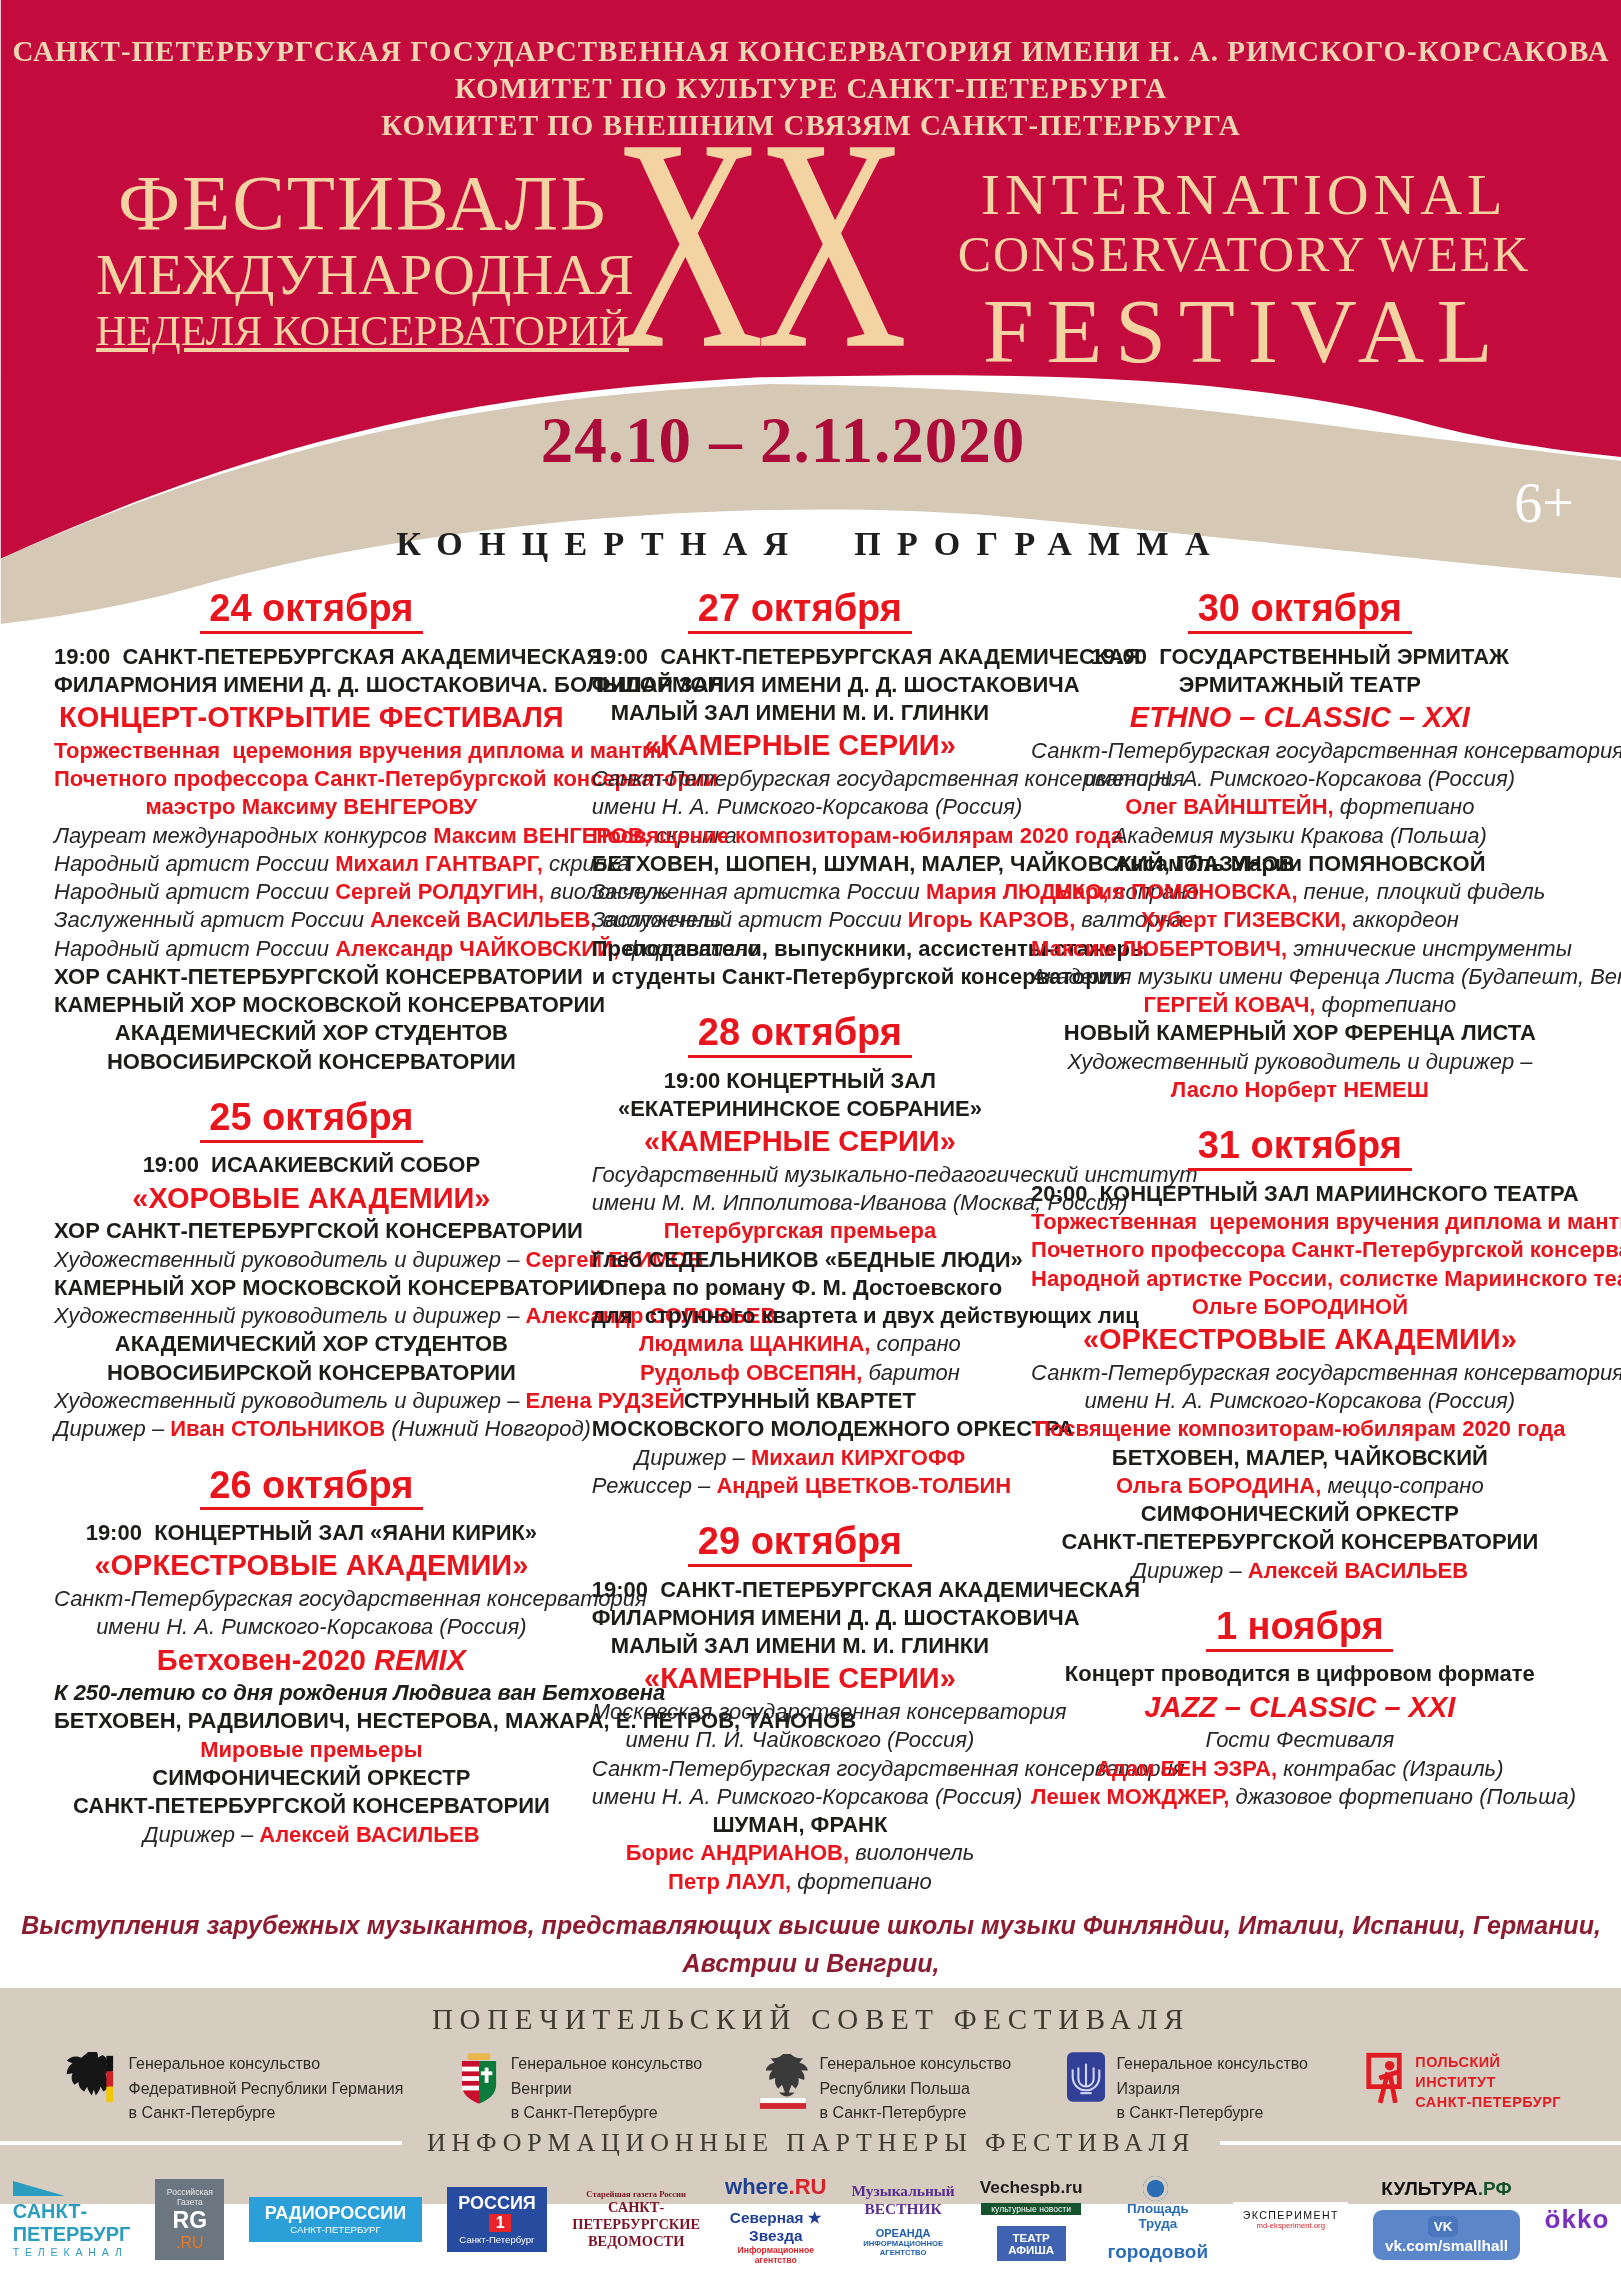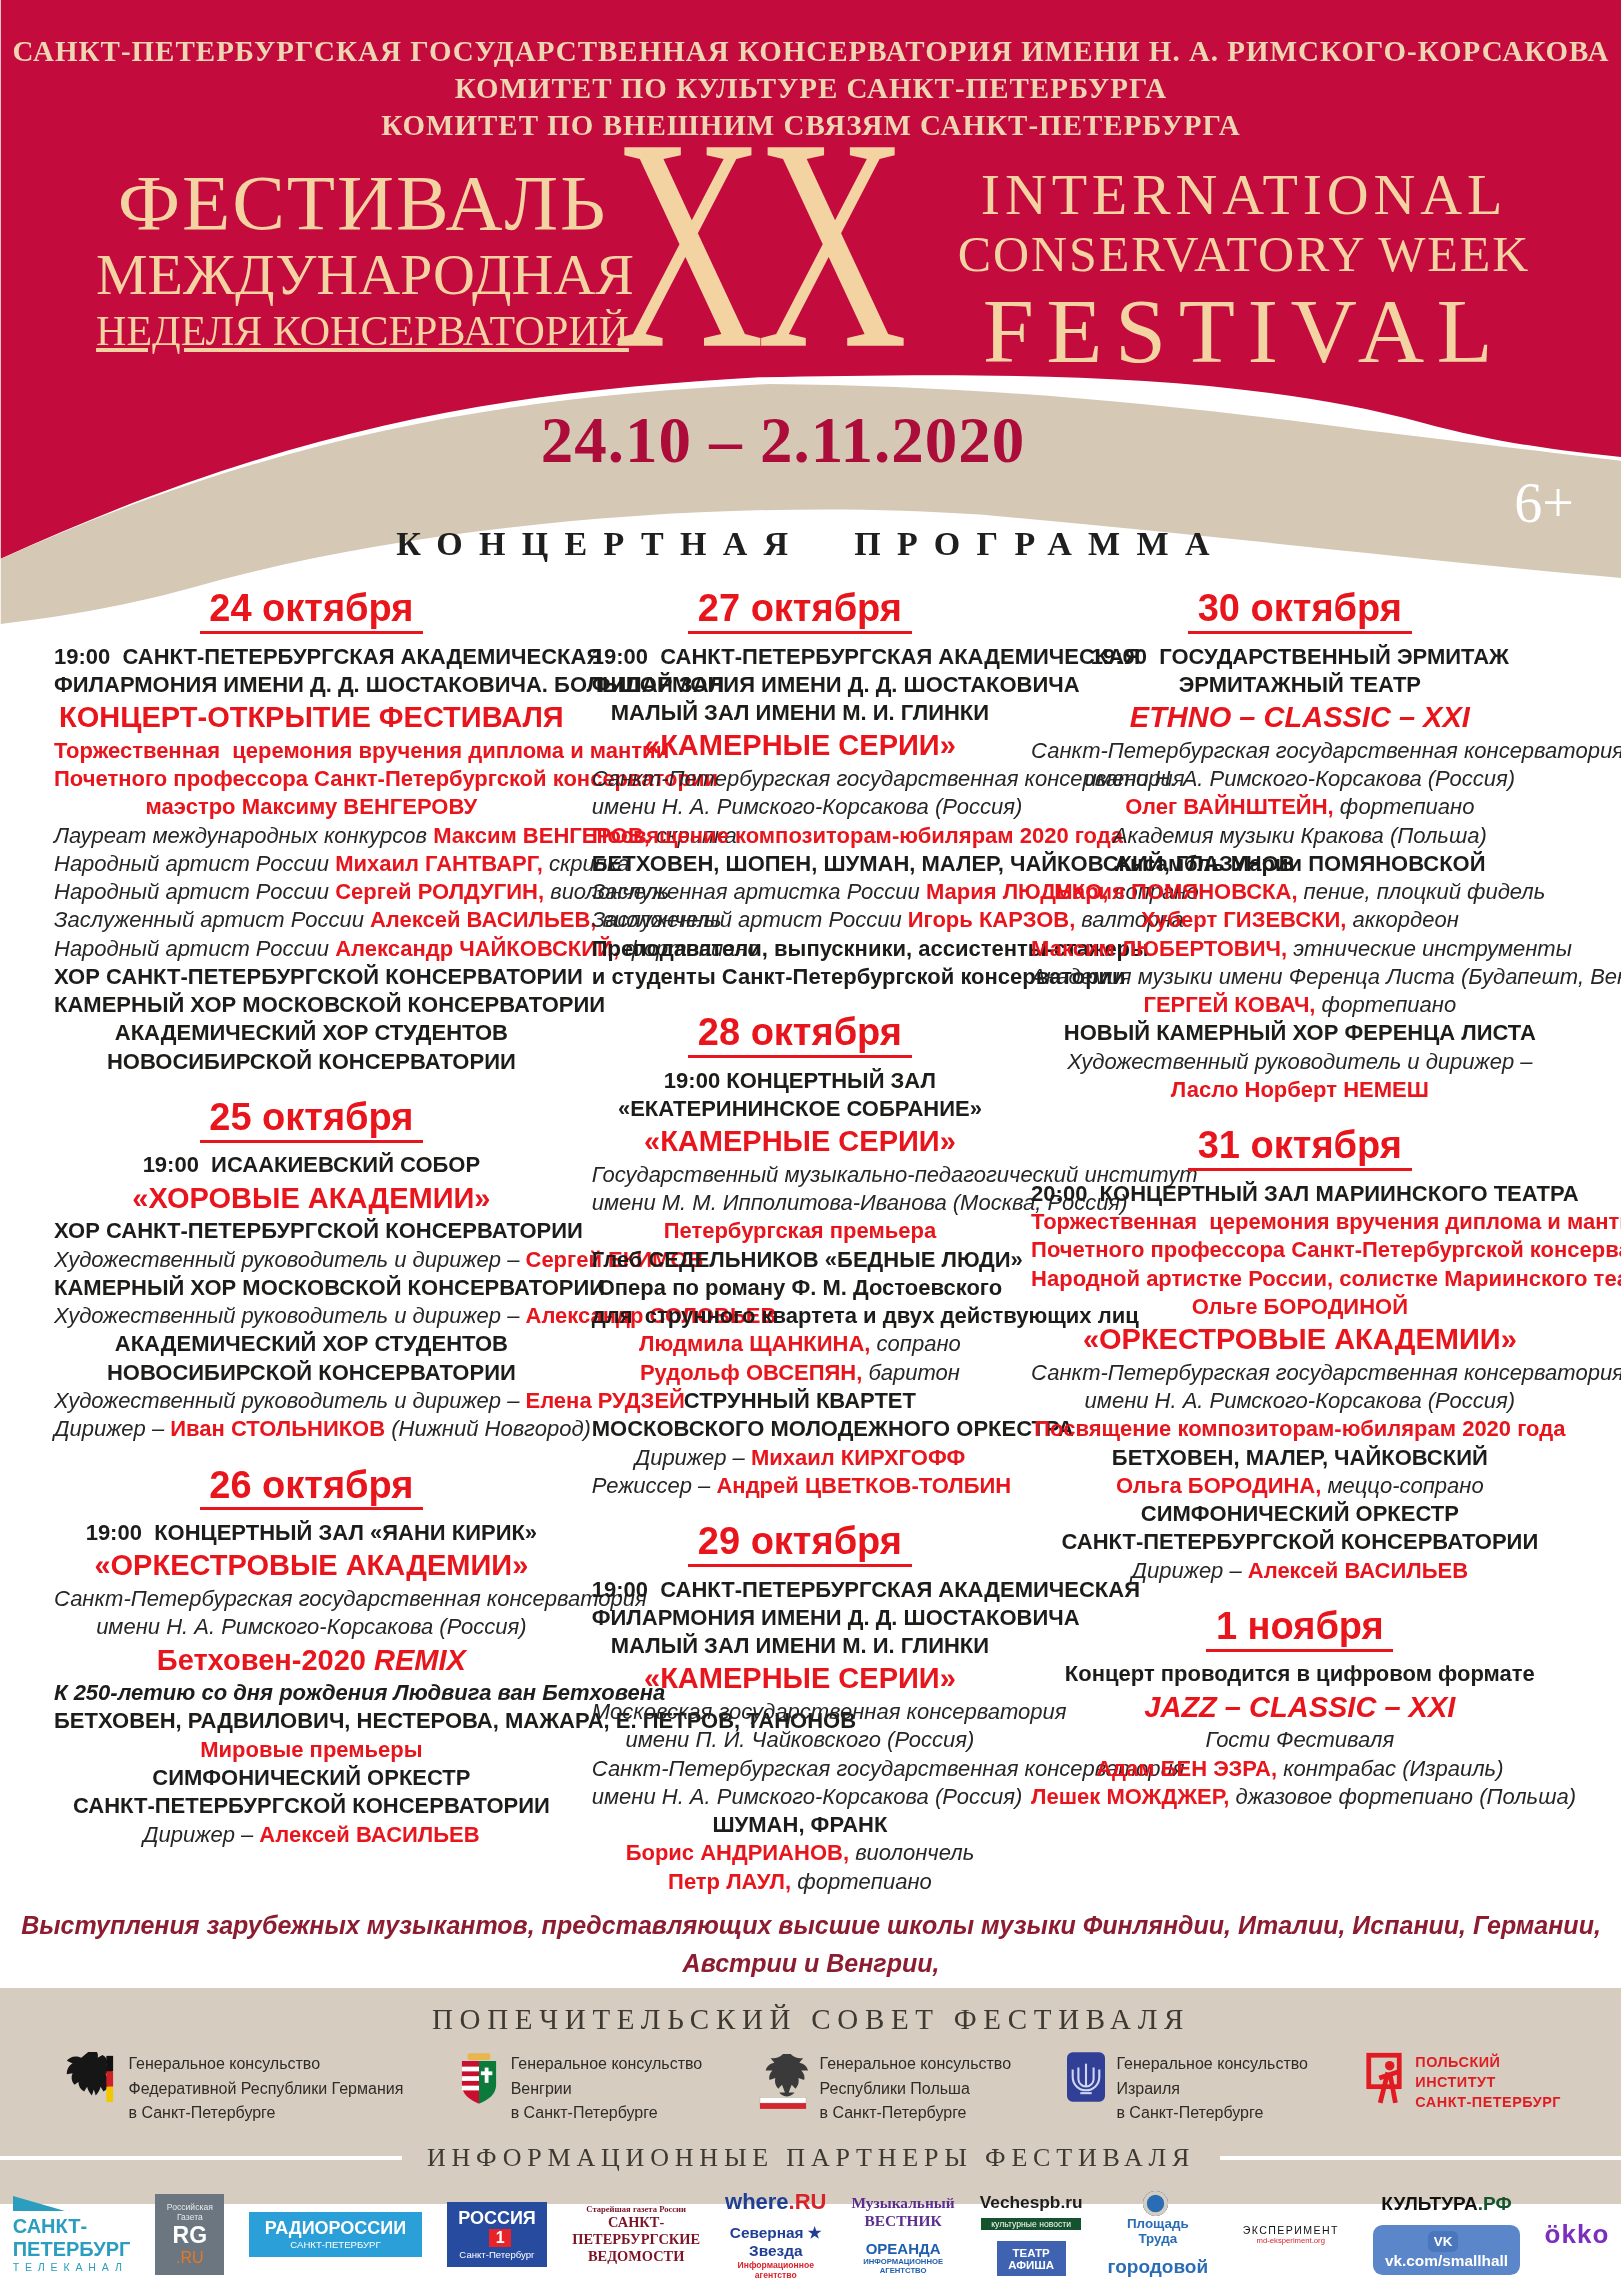"ИНФОРМАЦИОННЫЕ ПАРТНЕРЫ ФЕСТИВАЛЯ" .partners-title-row { margin-top: 17px -> 2px }
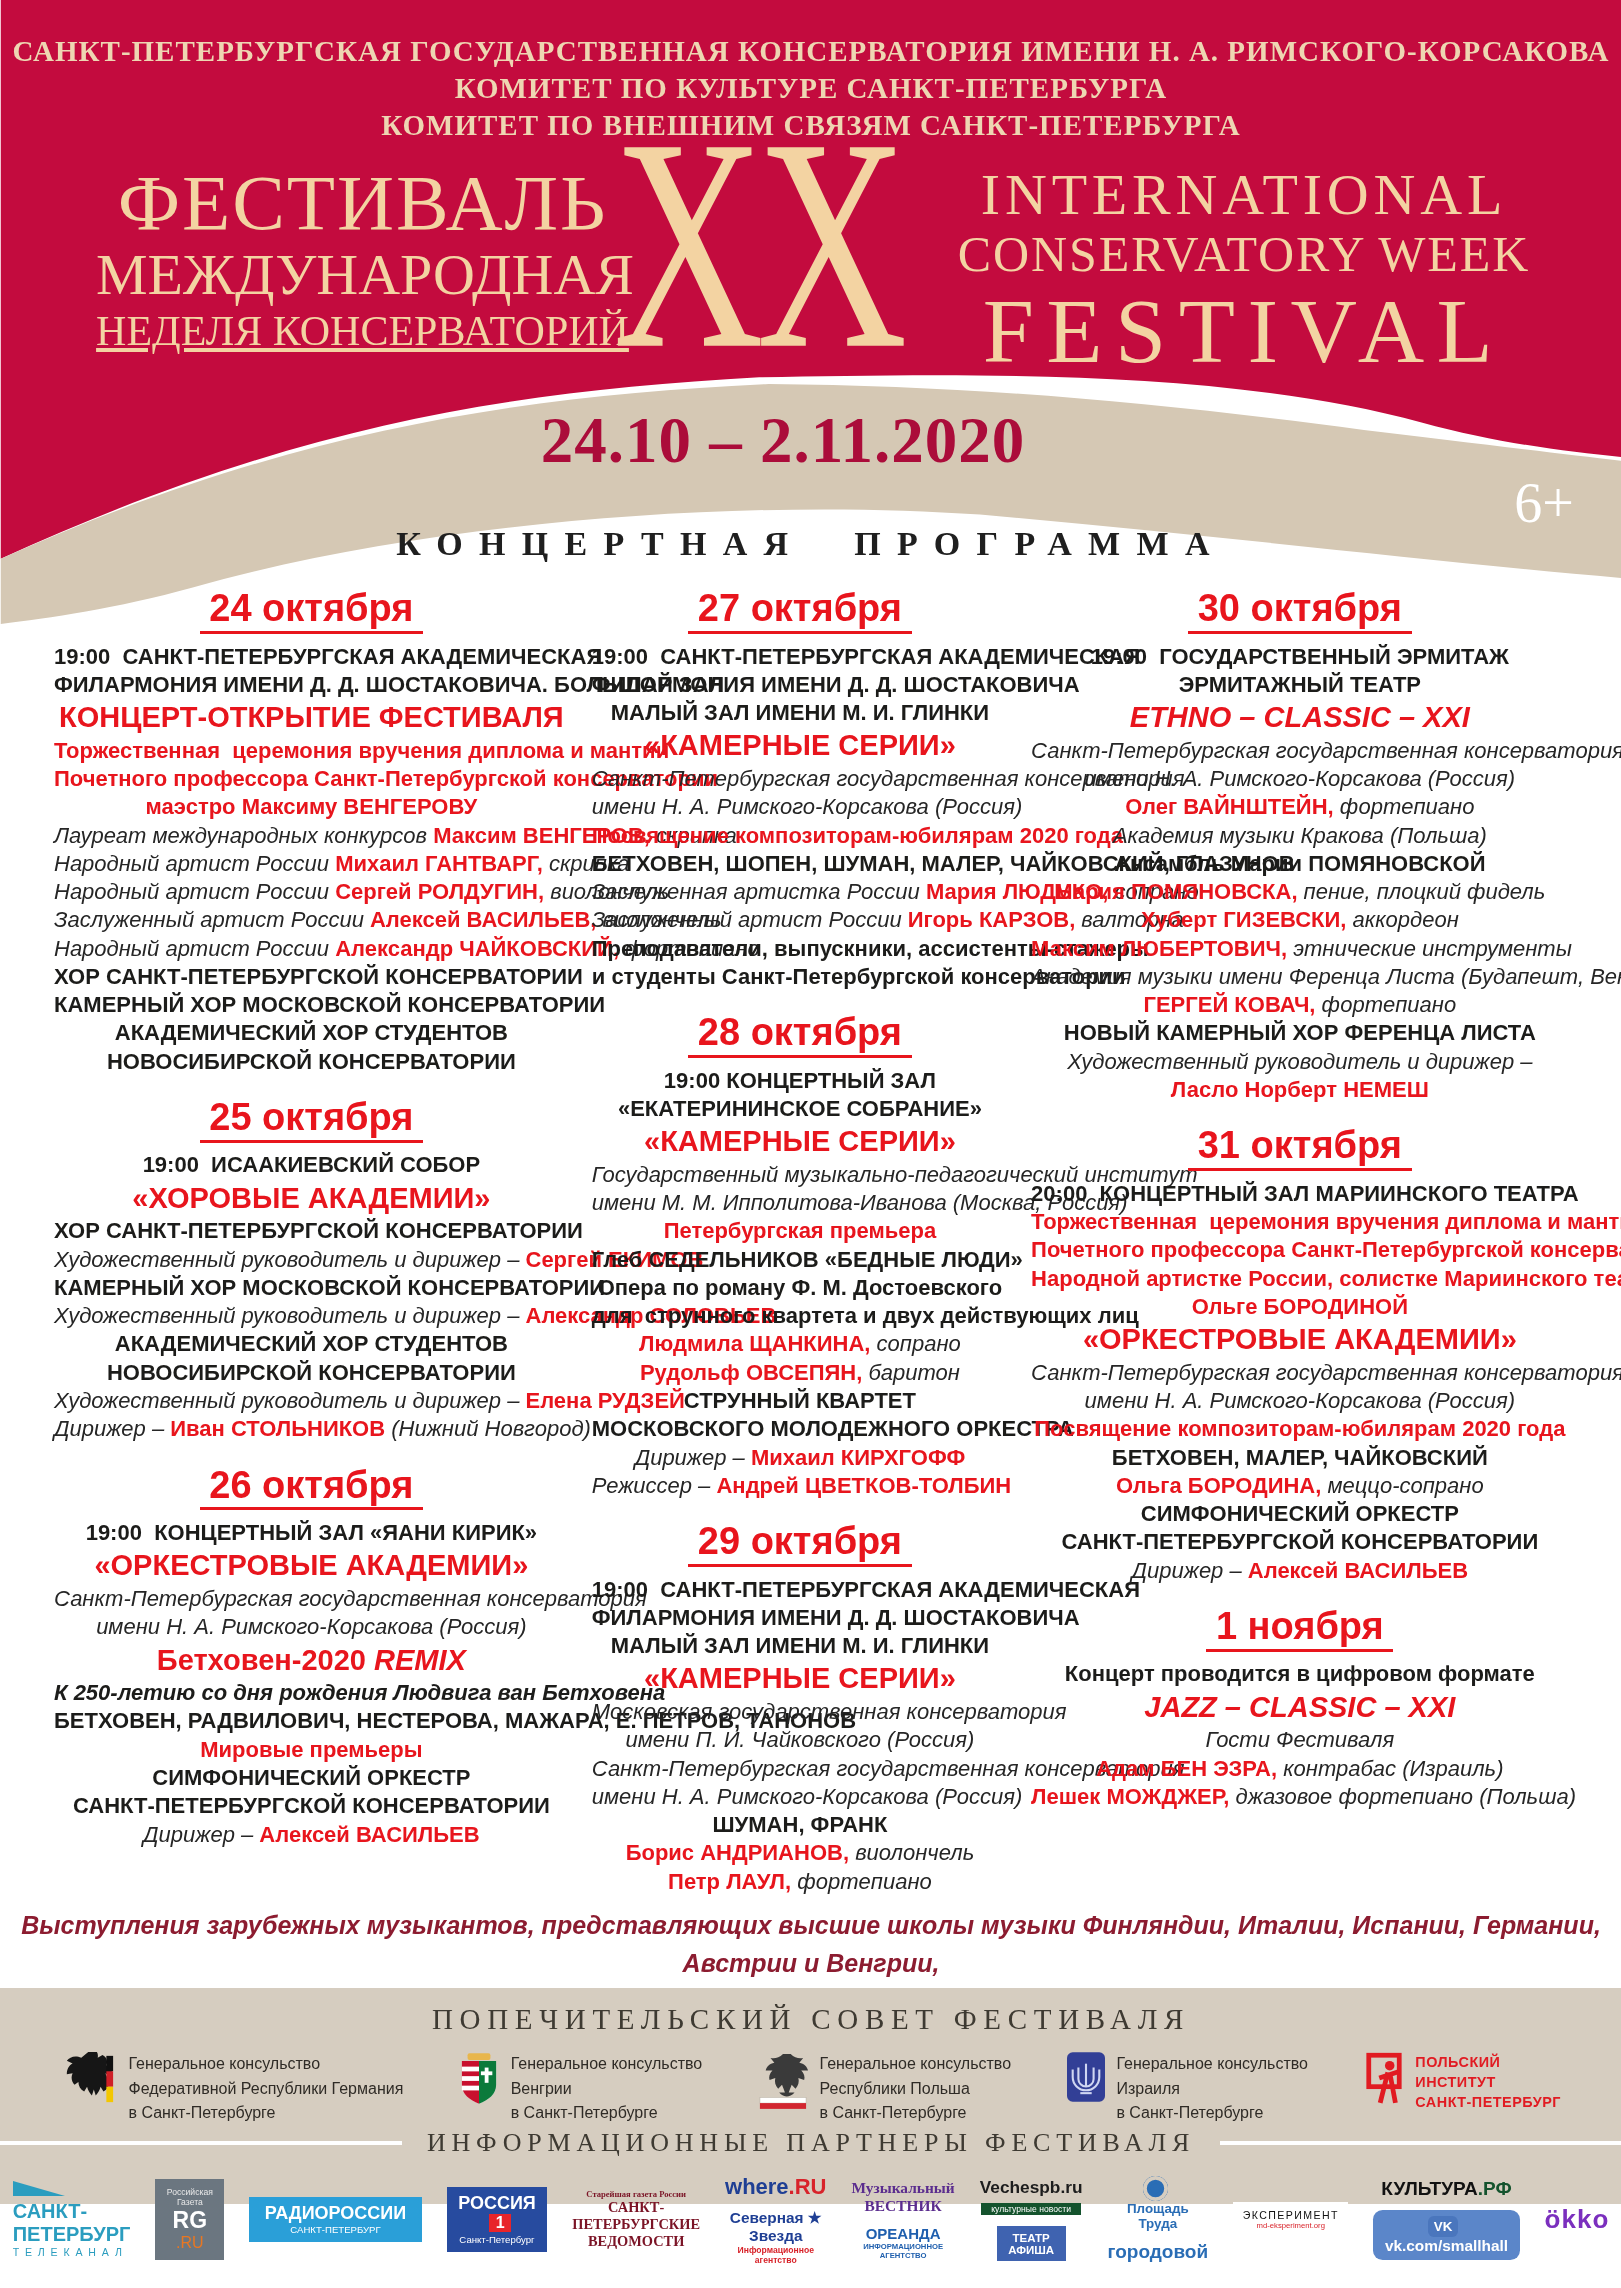"ОРЕАНДА" .p-oreanda .main { font-size: 15px -> 11px }
